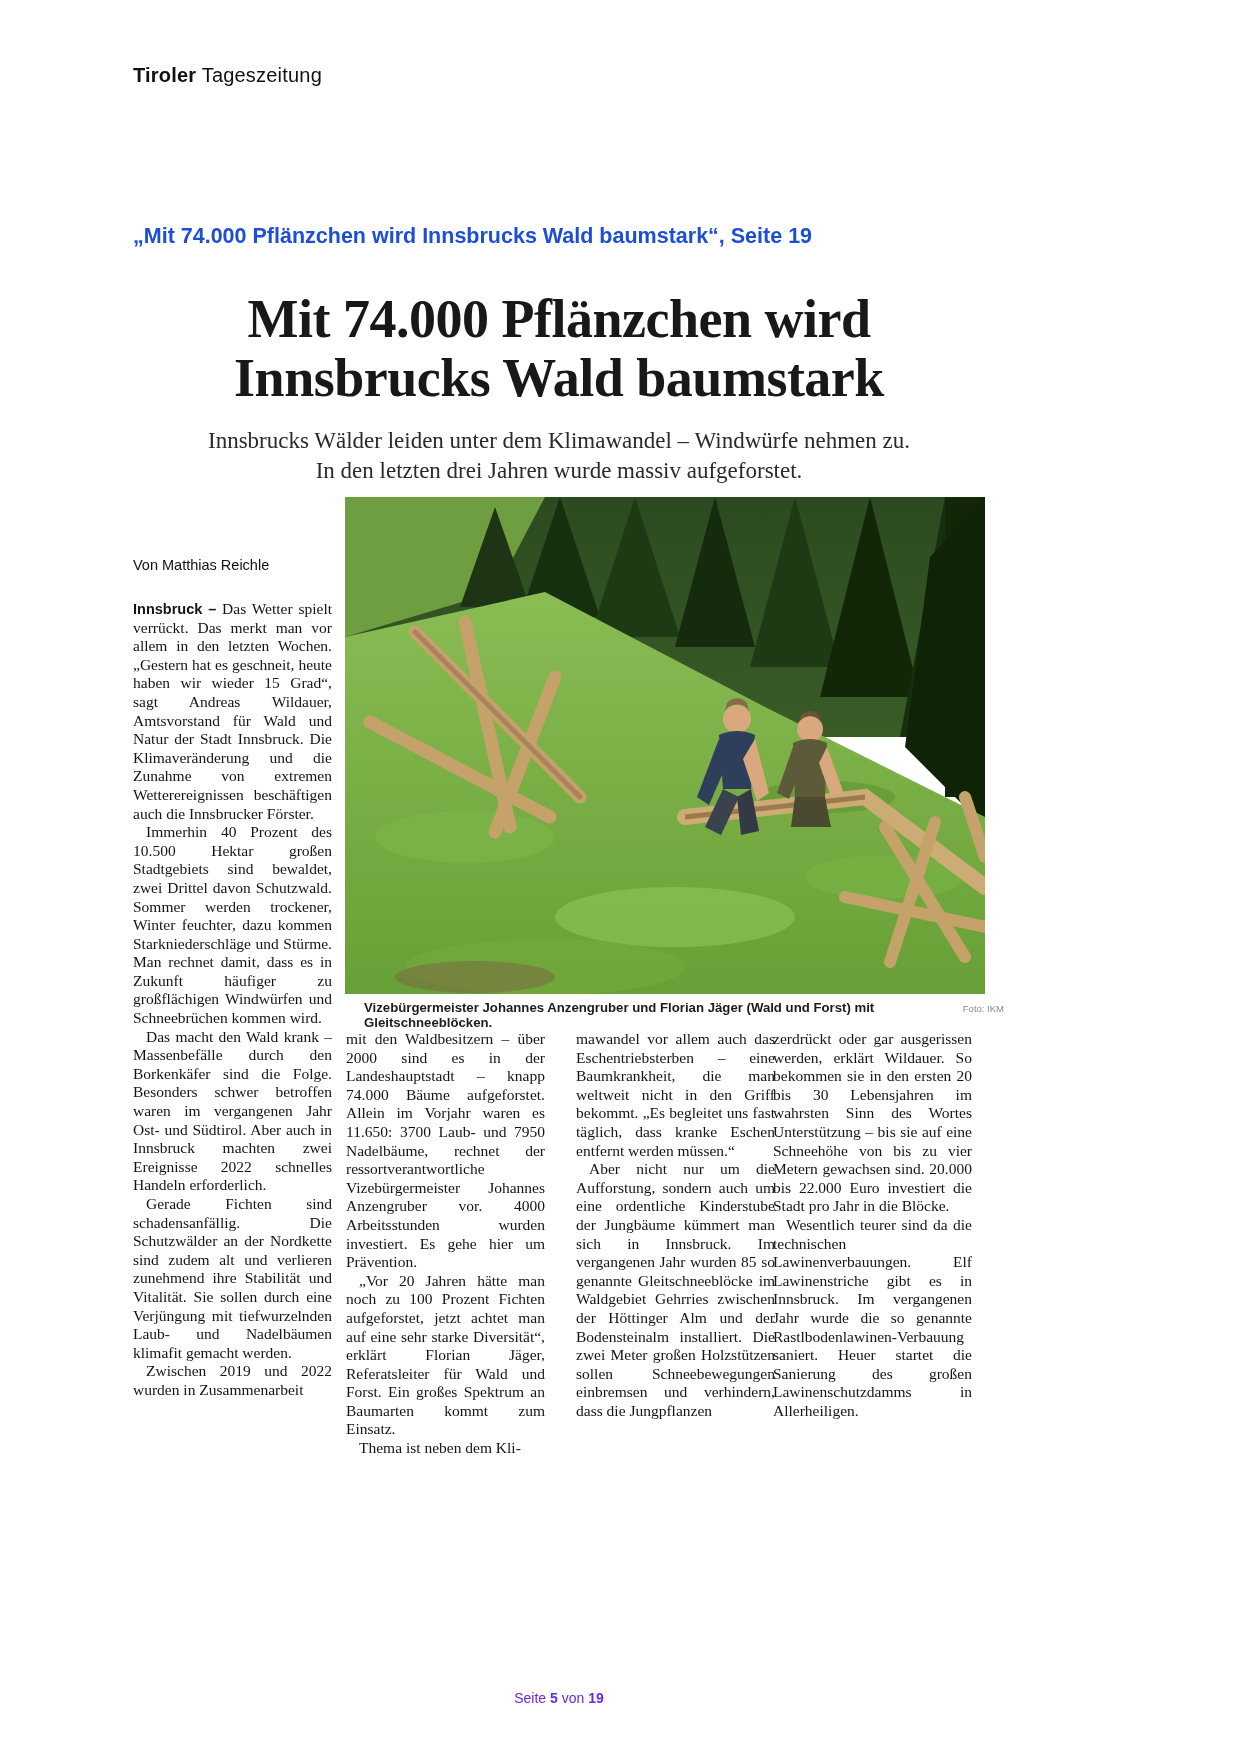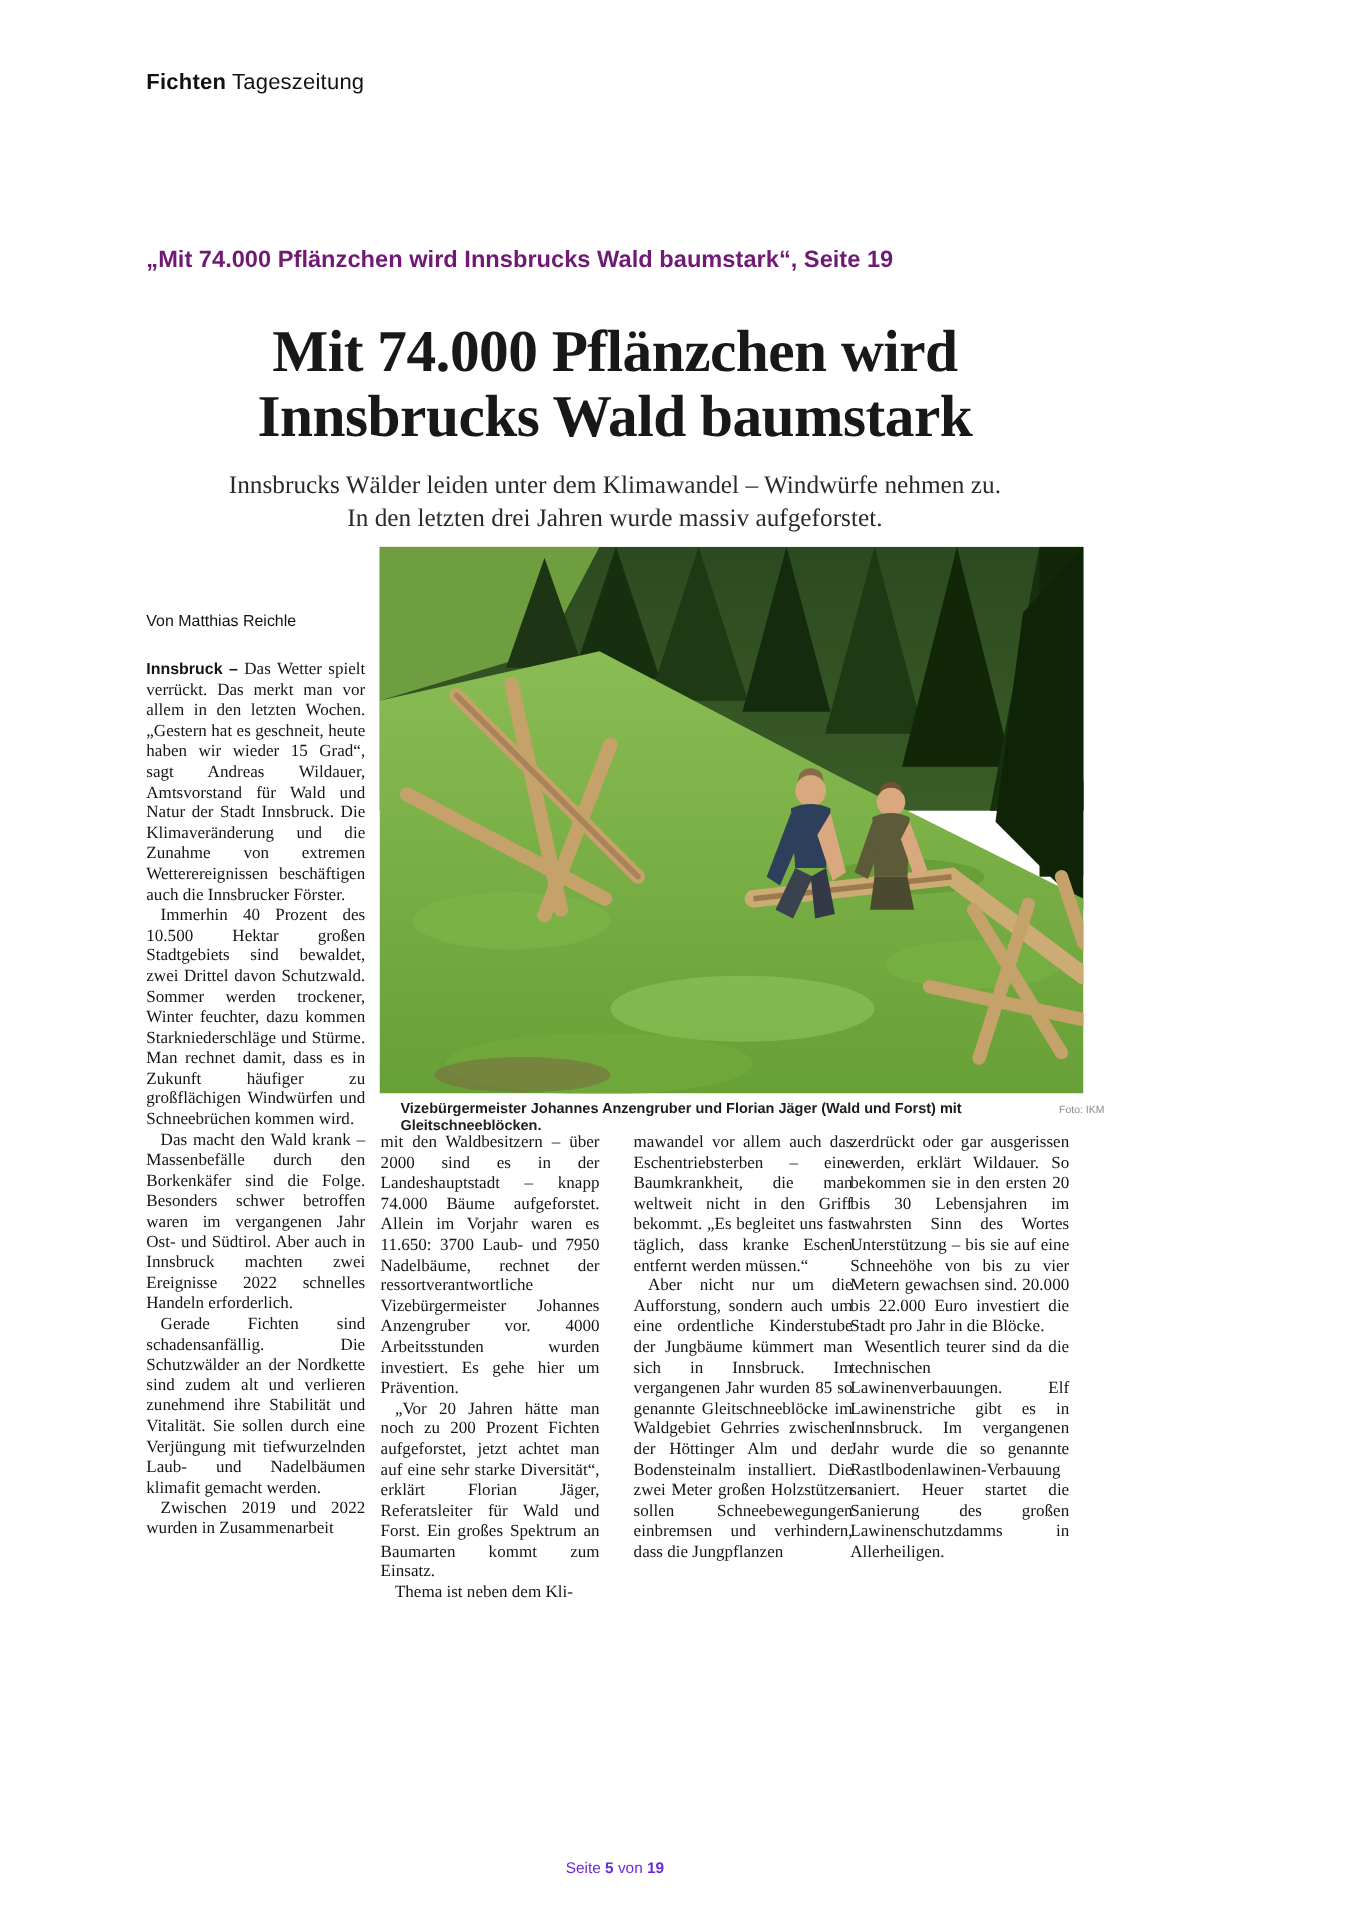"Fichten" span.bold { text: Fichten -> Tiroler }
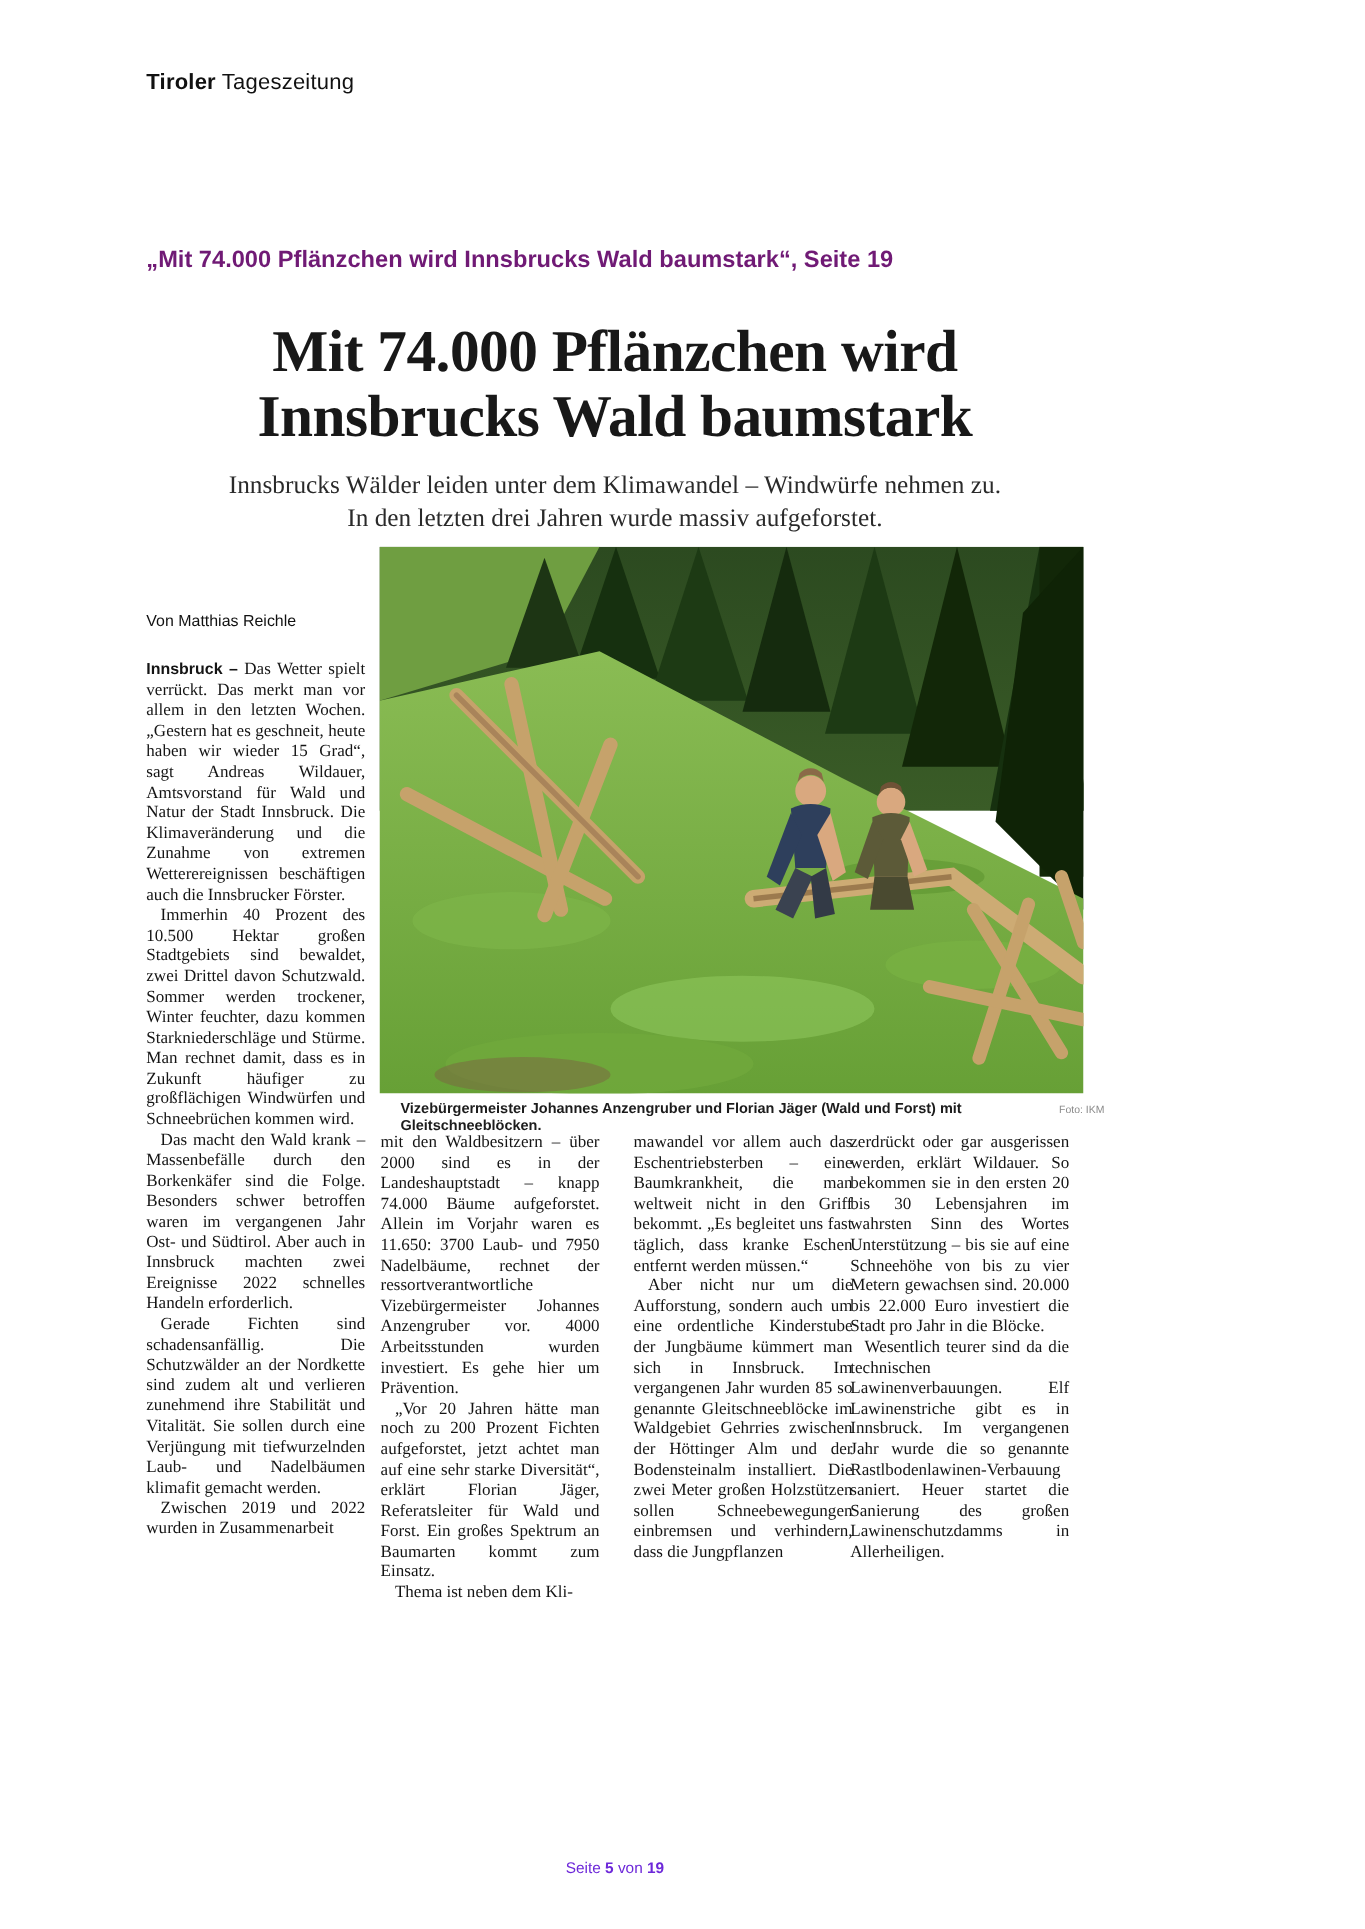"„Mit 74.000 Pflänzchen wird Innsbrucks" .toc-line { color: #701a75 -> #1d4ed8 }
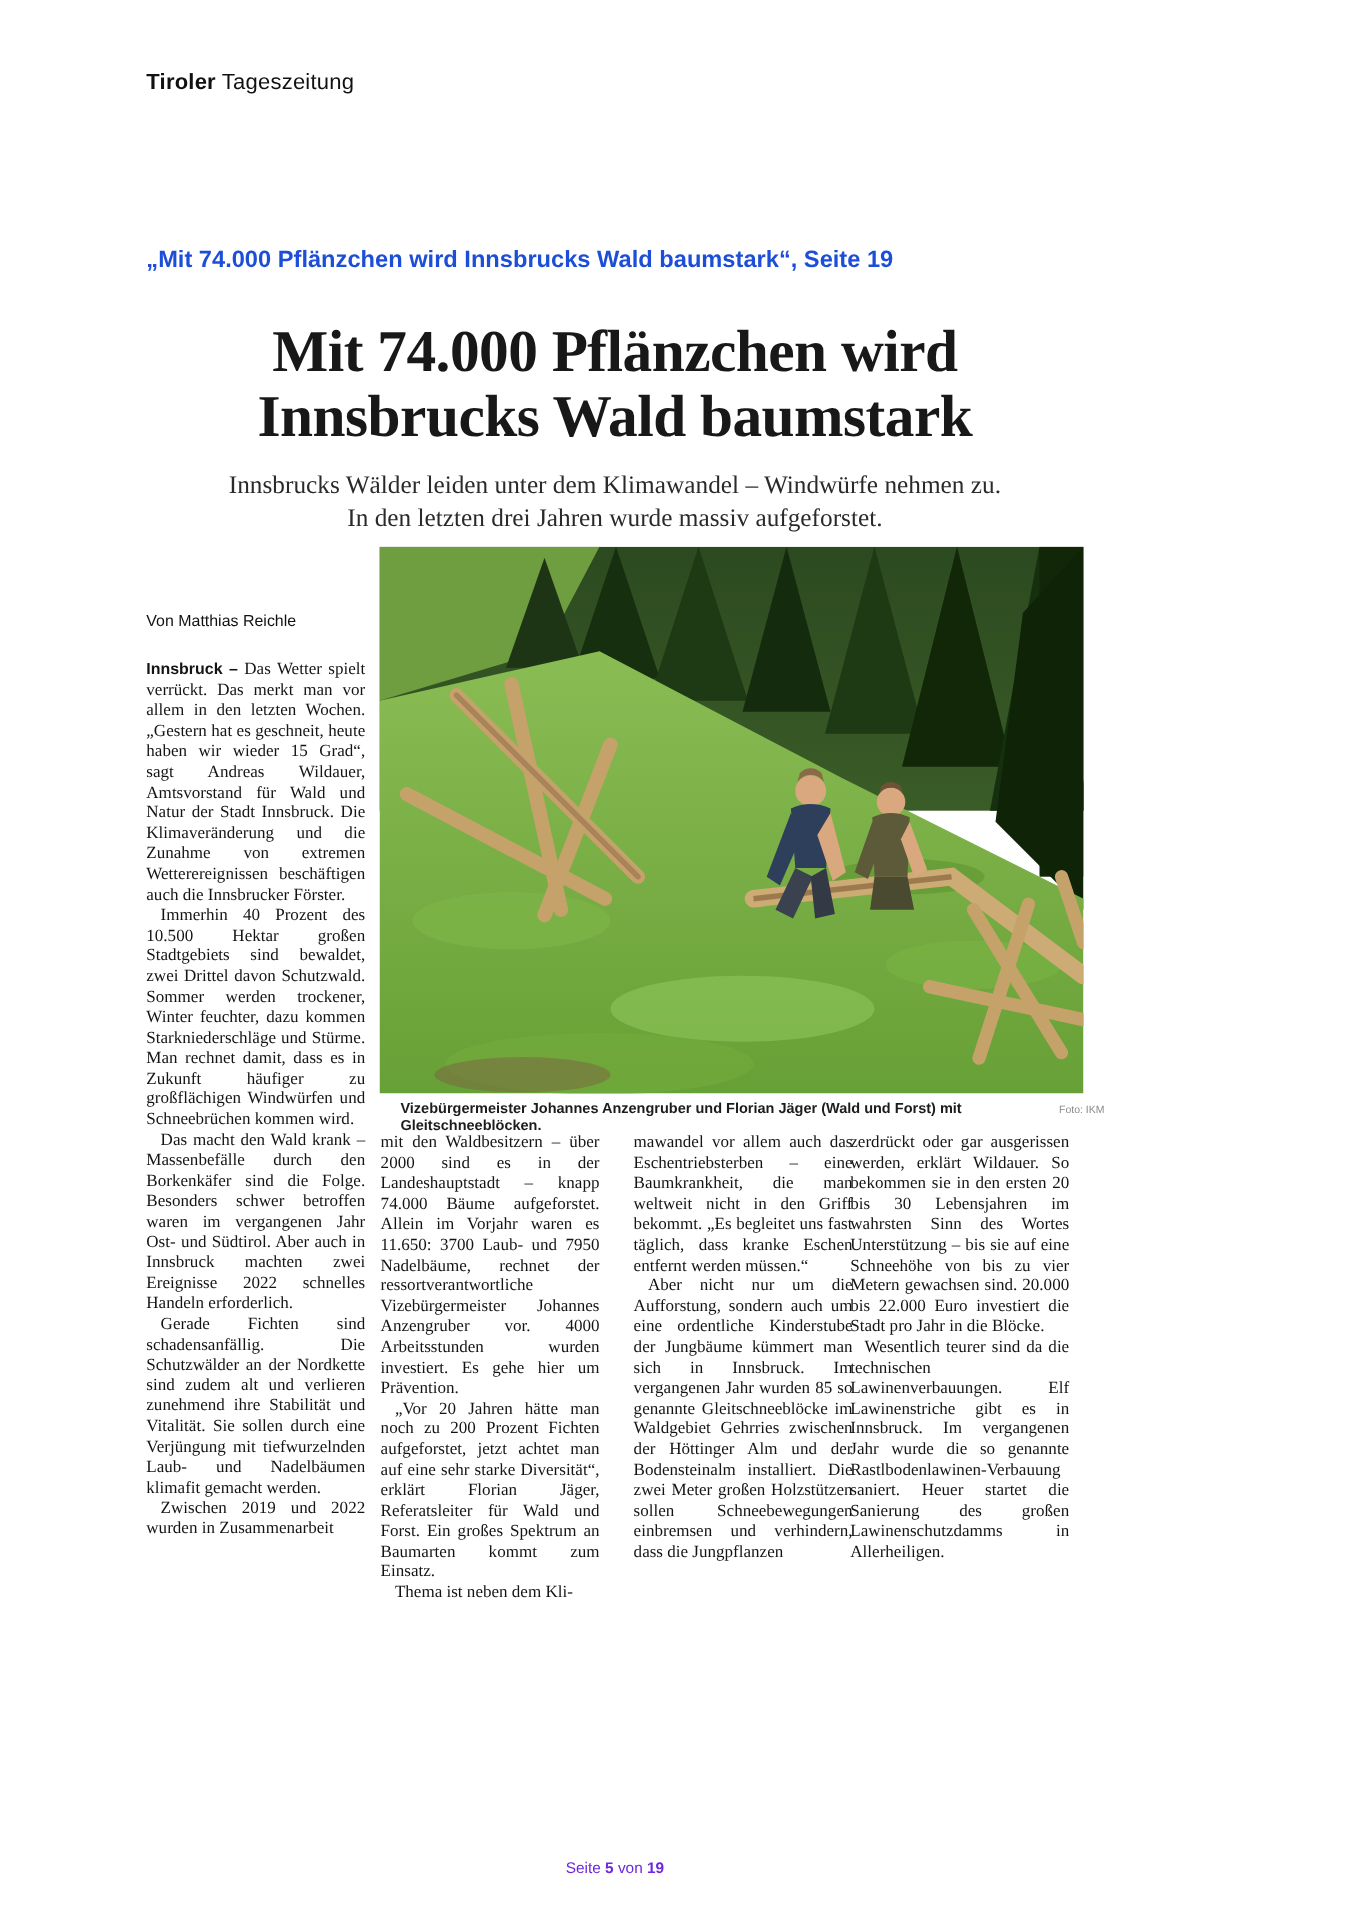"„Vor 20 Jahren hätte man" p { text: 200 -> 100 }
